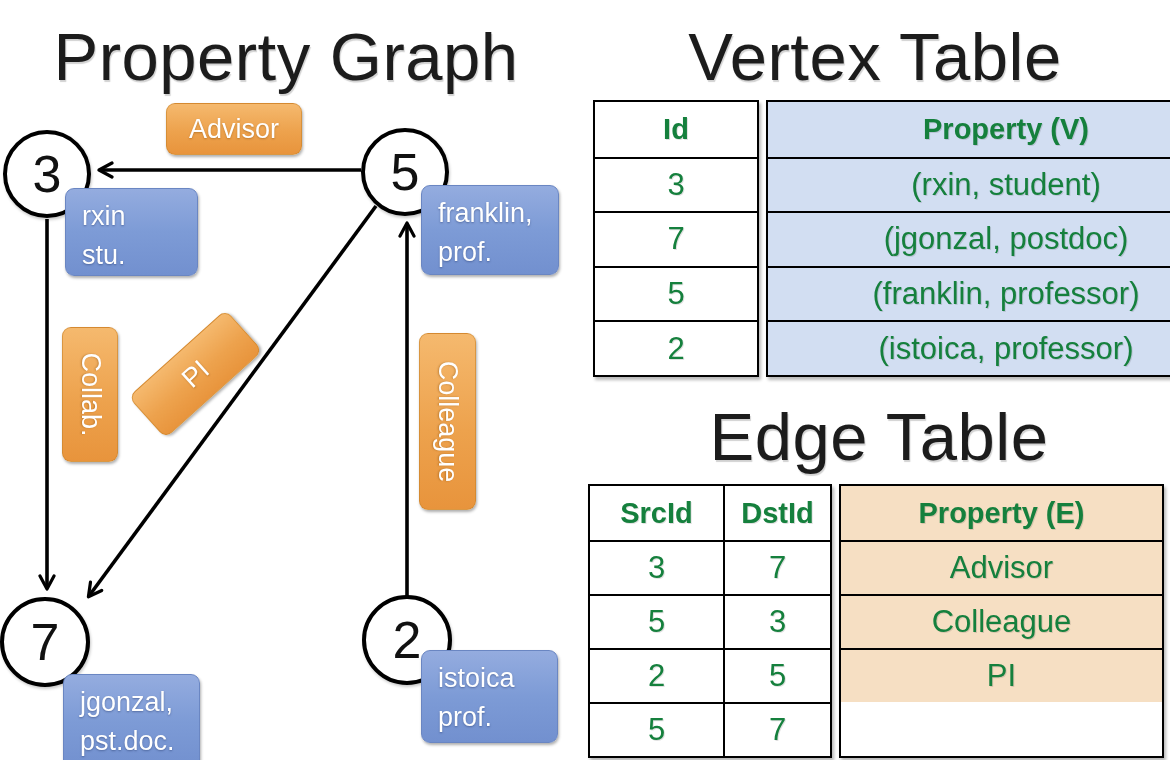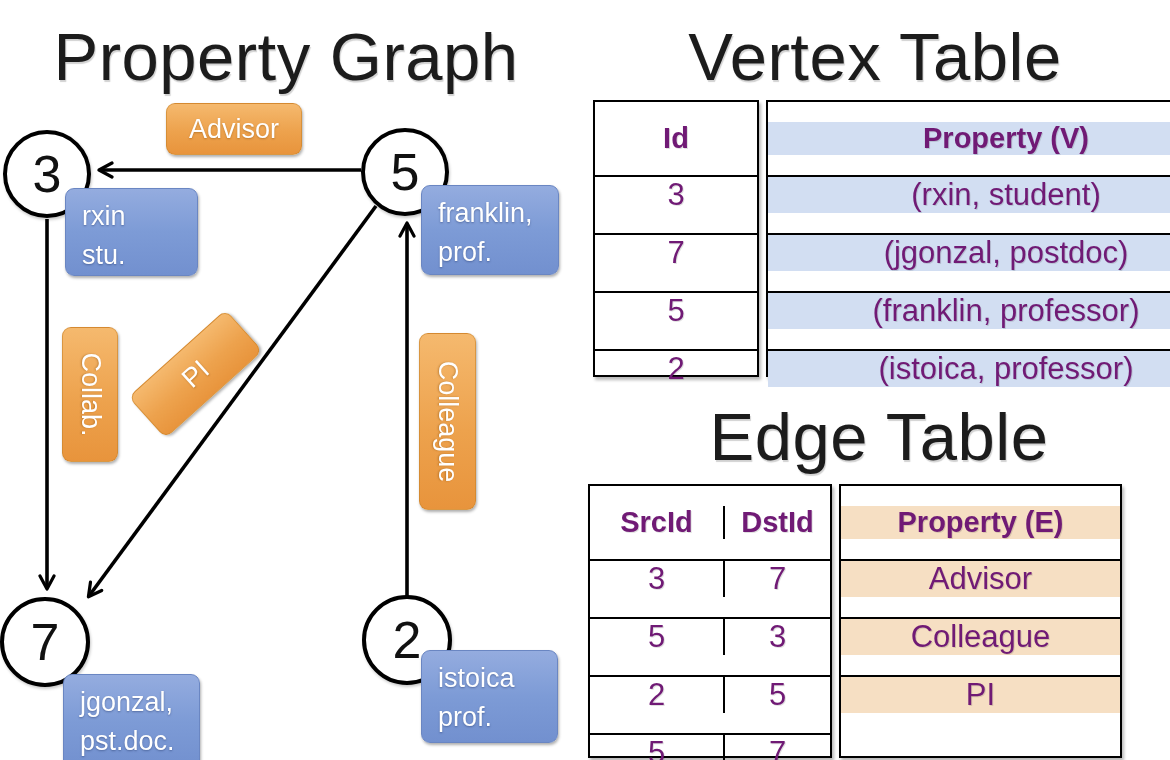"Id" .tcell { color: #701a75 -> #15803d; margin-top: 20px -> none }
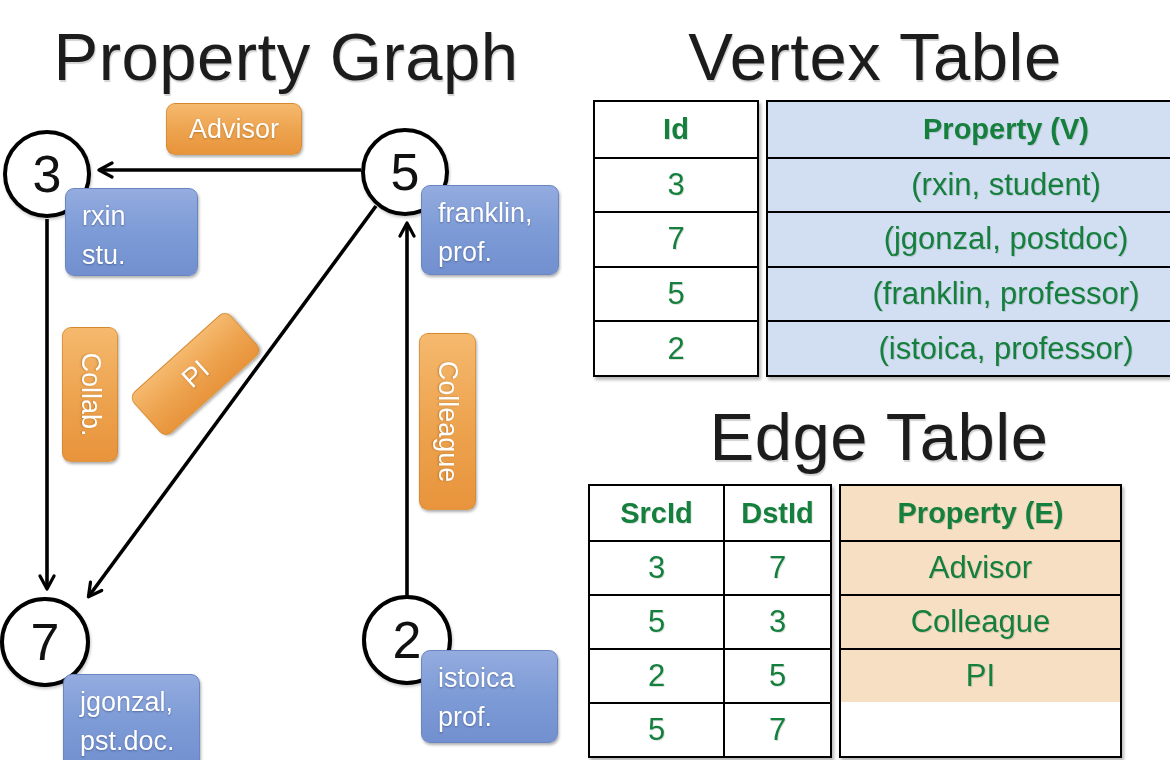"Property (E)" div.tgroup { width: 283px -> 325px }
